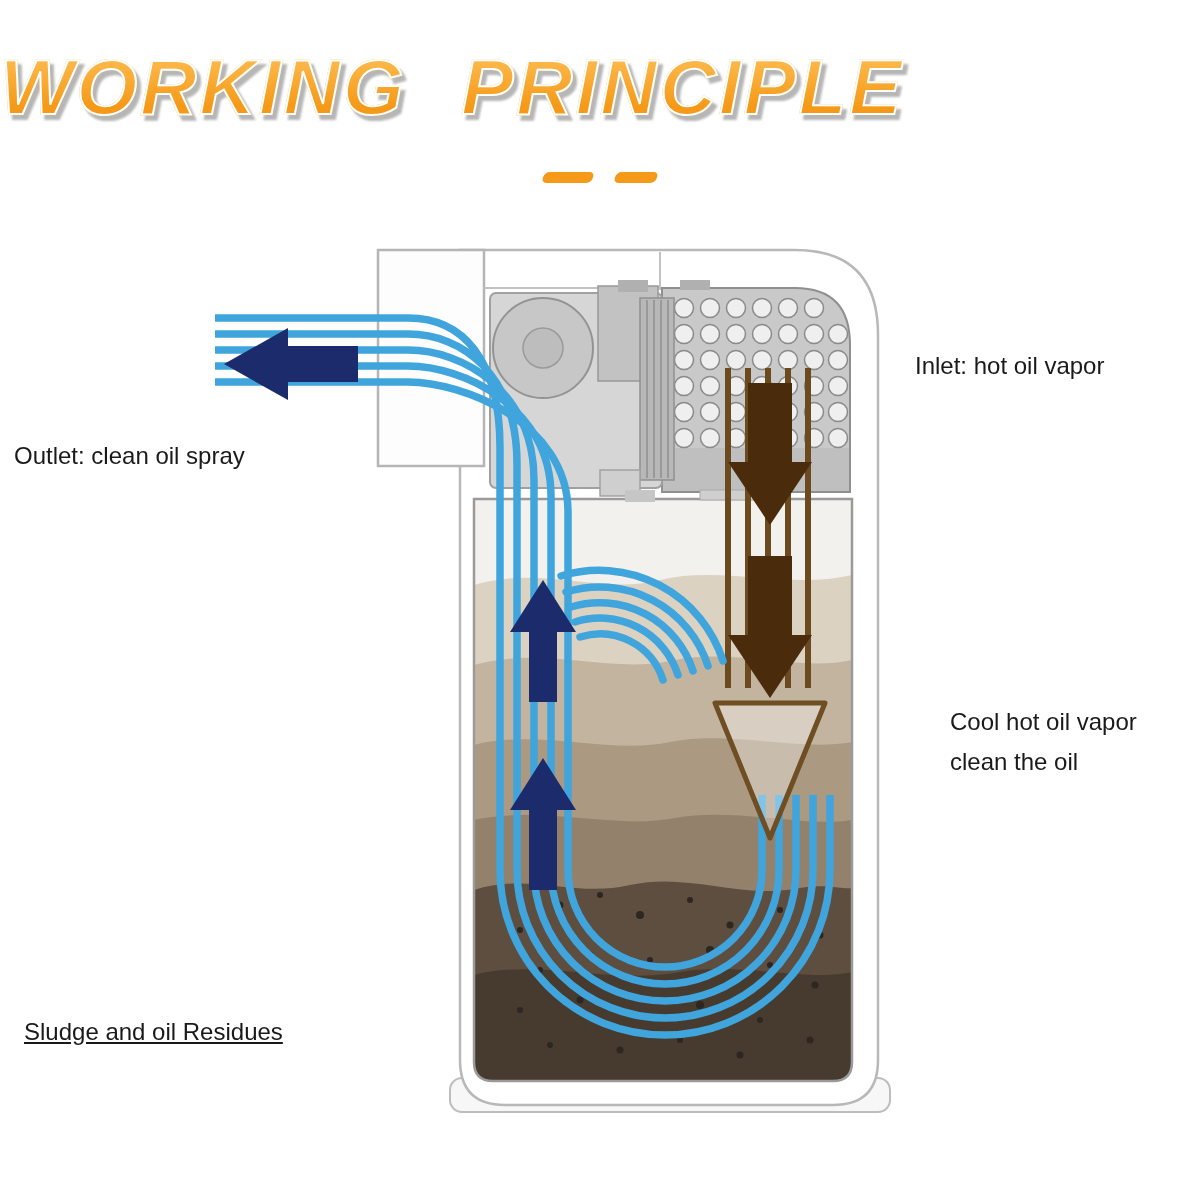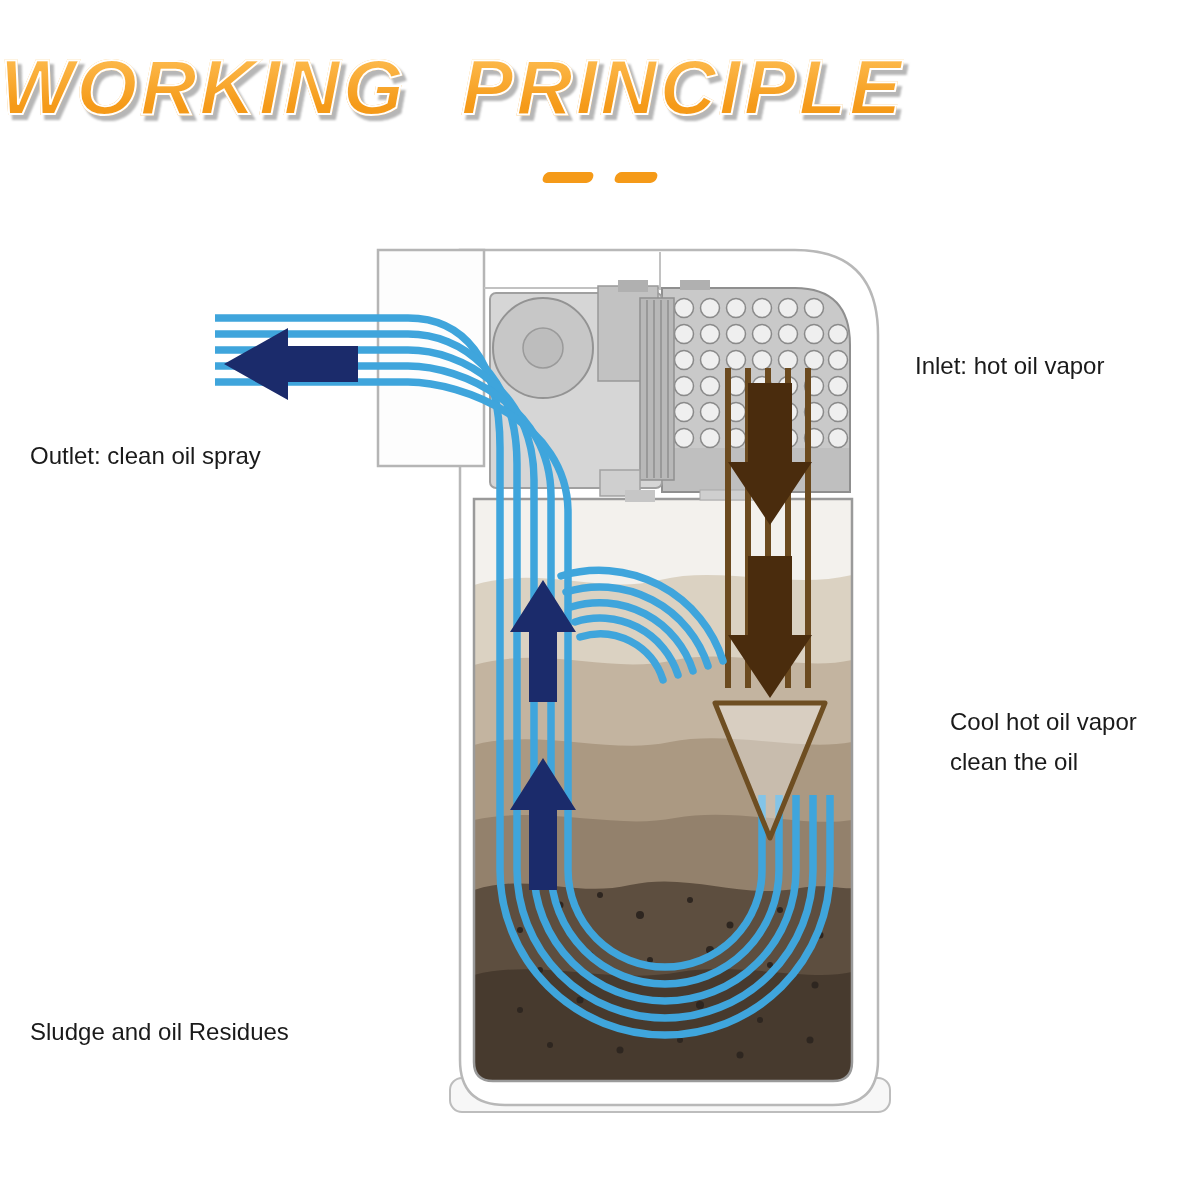"Outlet: clean oil spray" div.label { left: 30px -> 14px }
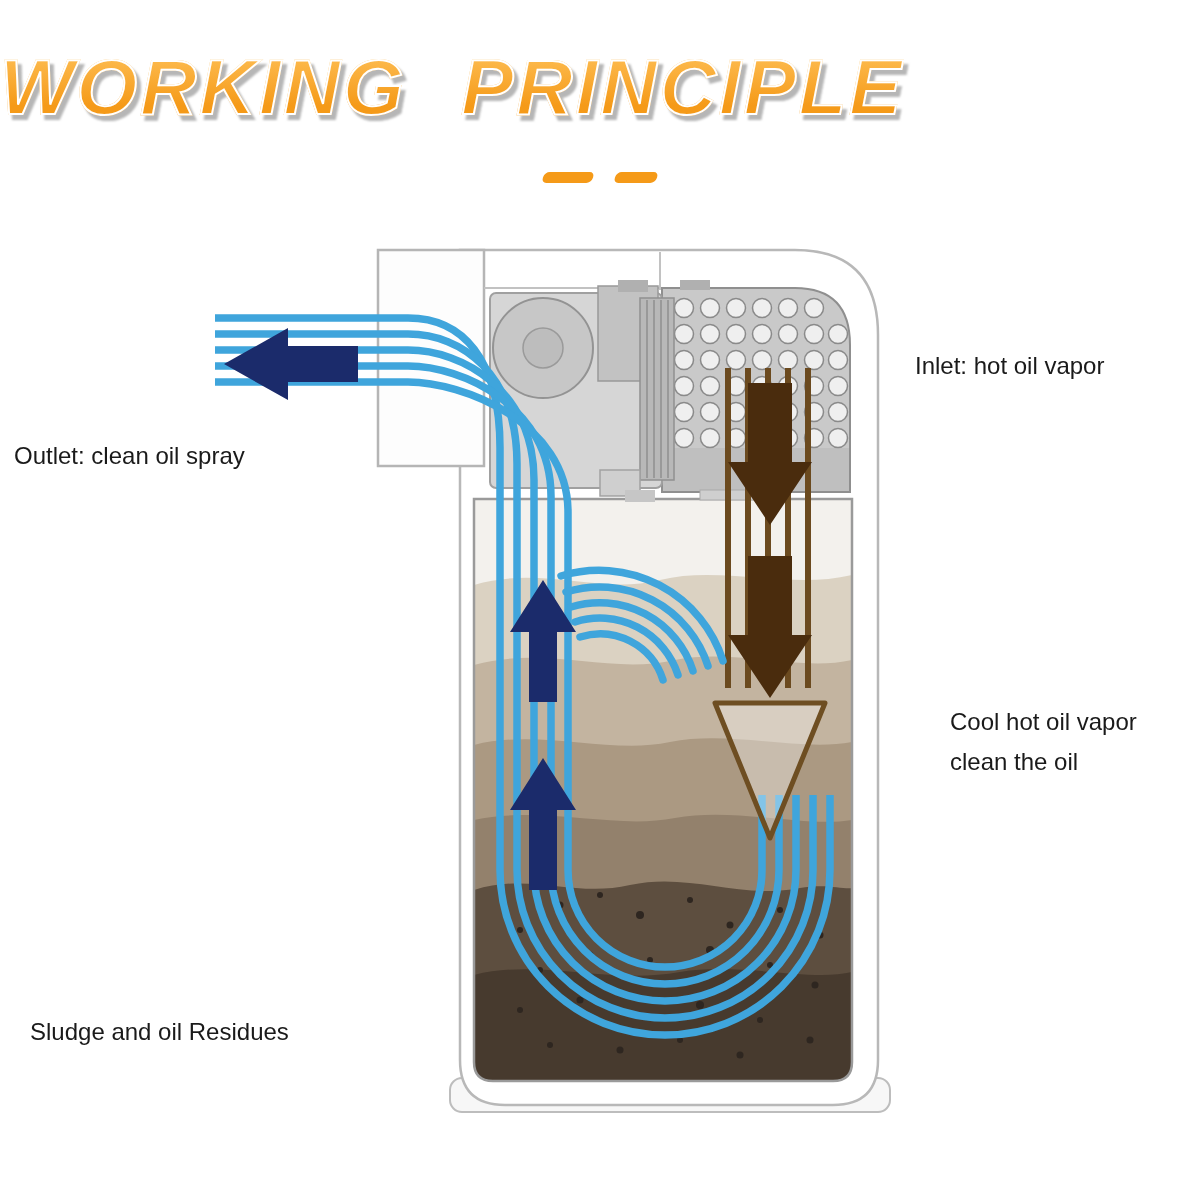"Sludge and oil Residues" div.label { left: 30px -> 24px; text-decoration: none -> underline }
